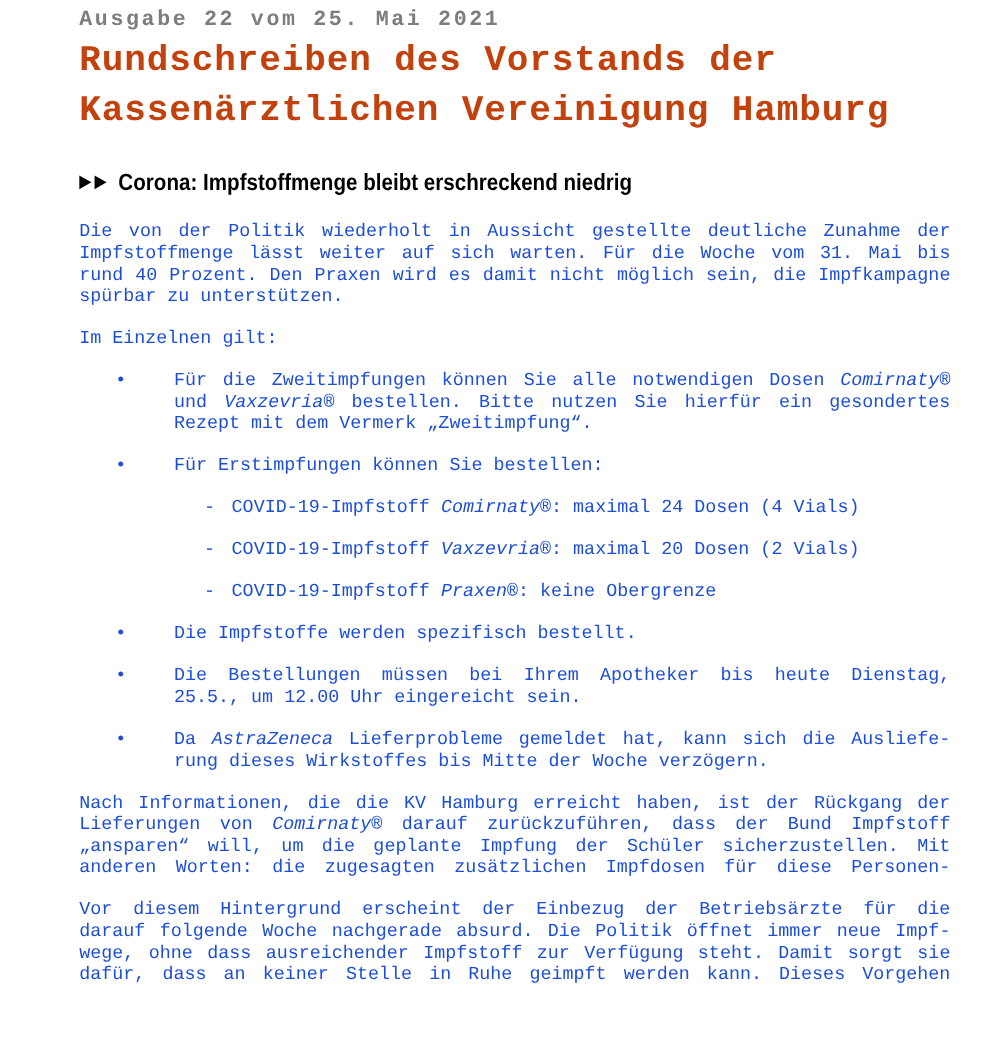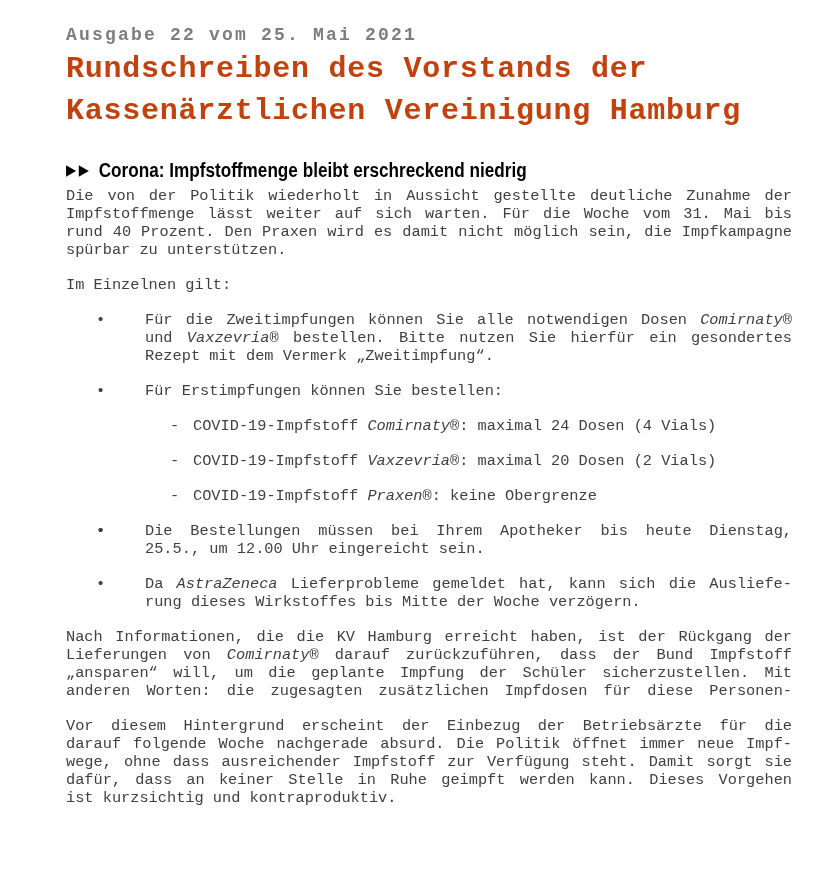"Ausgabe 22 vom 25. Mai" .page { padding: 24px 46px 0 66px -> 6px 46px 0 66px }
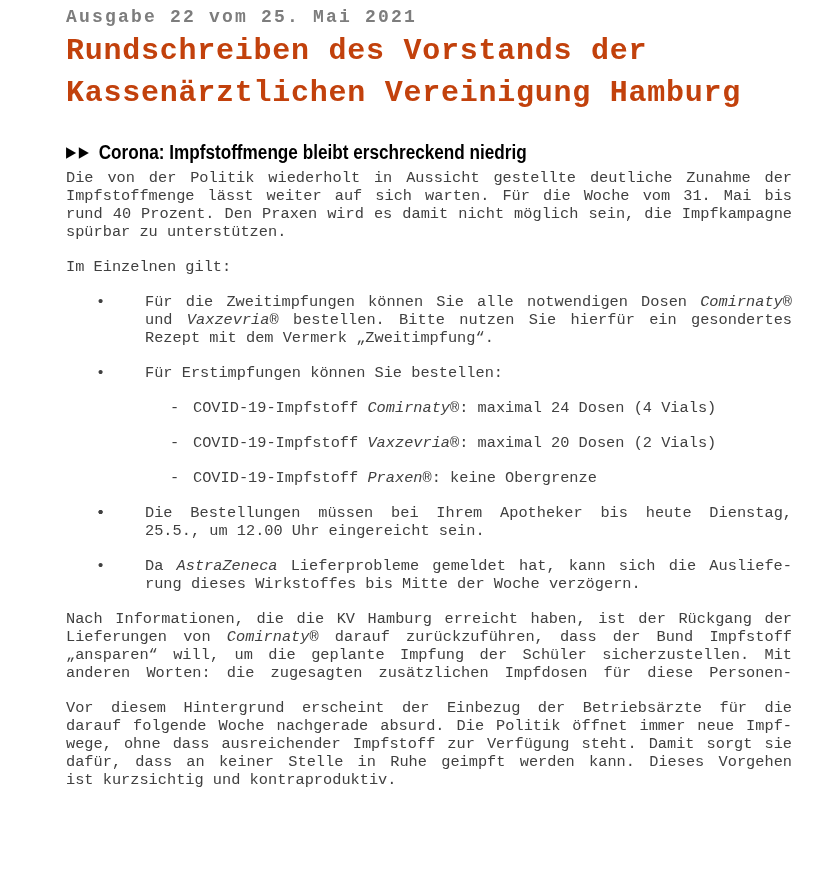"Die von der Politik wiederholt" #content { color: #404040 -> #1d4ed8; margin-top: 6px -> 21px }
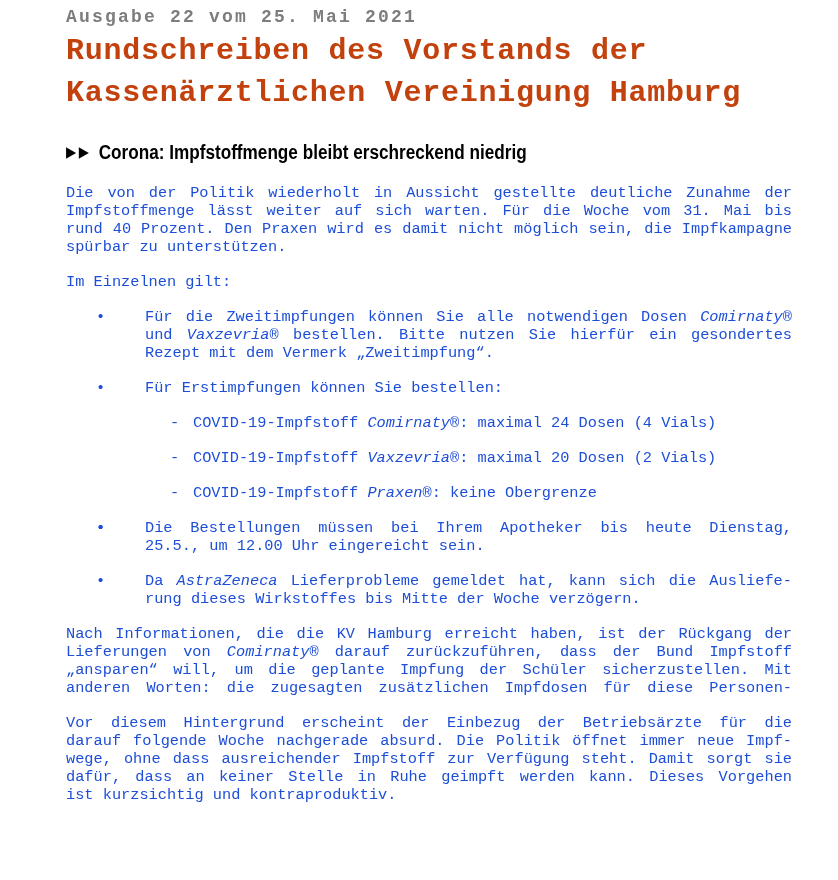"Die Impfstoffe werden spezifisch" div.line { html: none -> <div>Die Impfstoffe werden spezifisch bestellt.</div> }
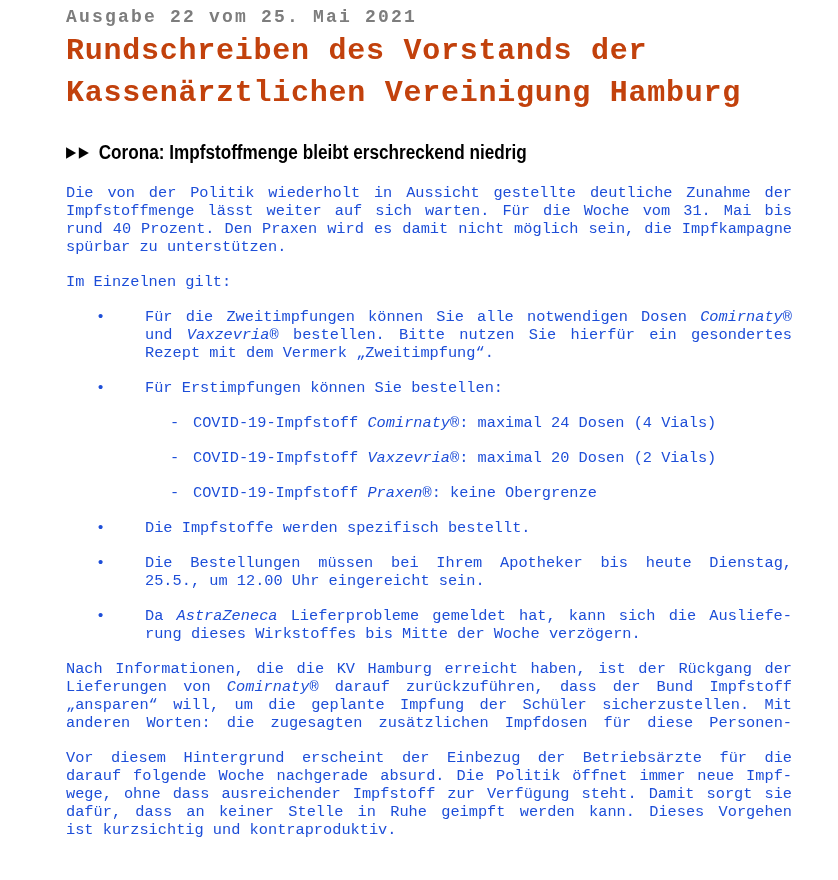"ist kurzsichtig und kontraproduktiv." div.line { html: <div>ist kurzsichtig und kontraproduktiv.</div> -> none }
